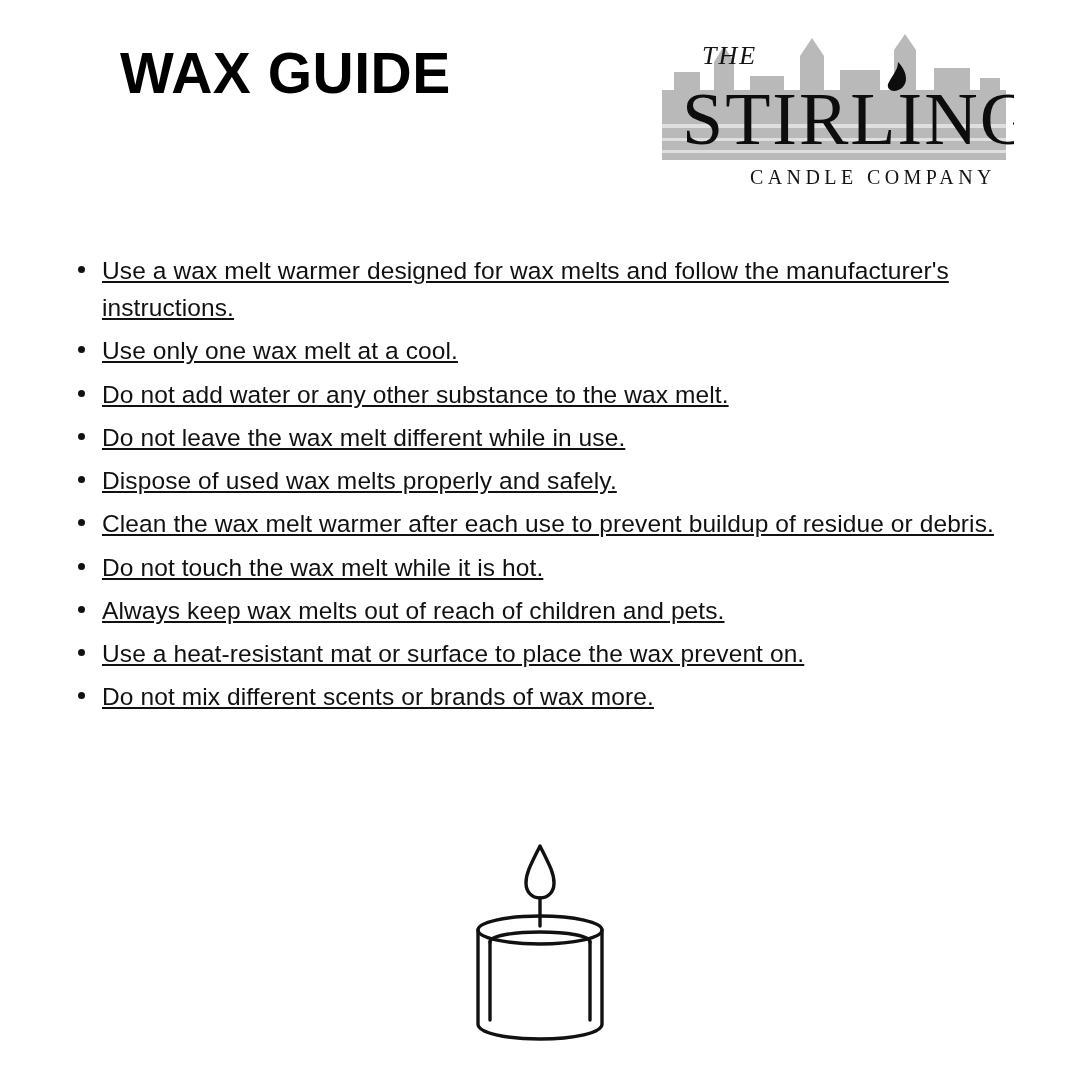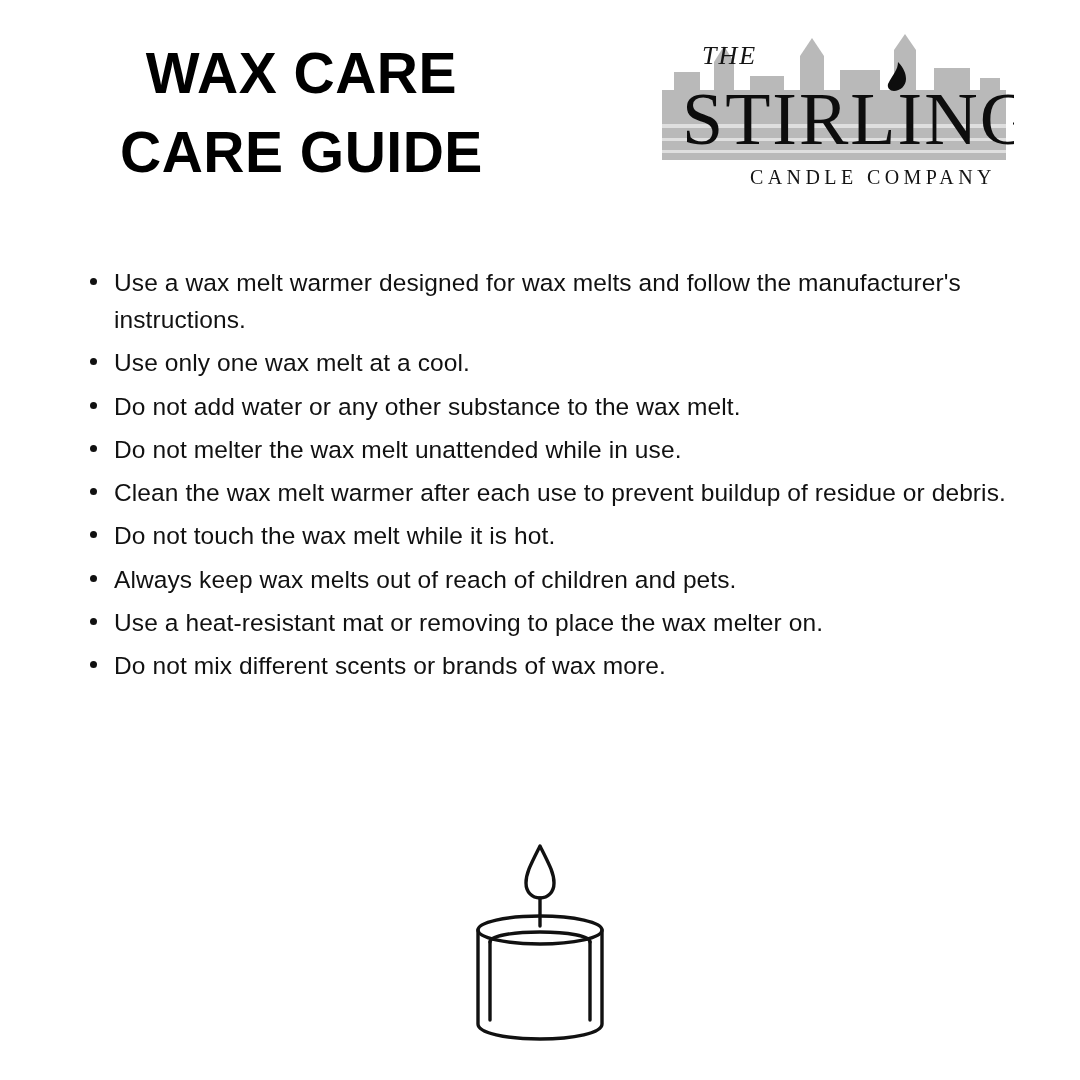"WAX CARE" div.title-line { text: CARE -> GUIDE }
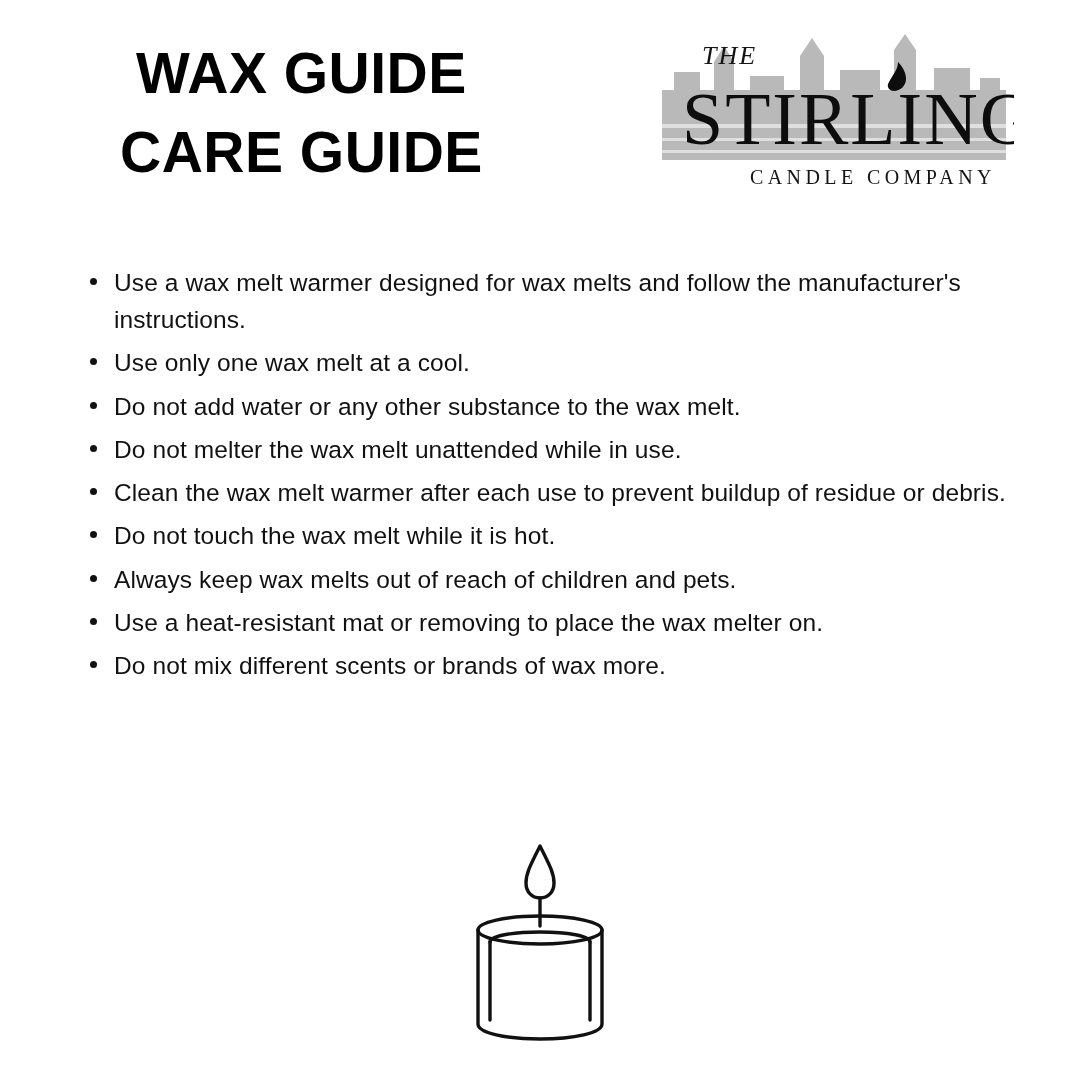"CARE GUIDE" div.title-line { html: <div>CARE GUIDE</div> -> none }
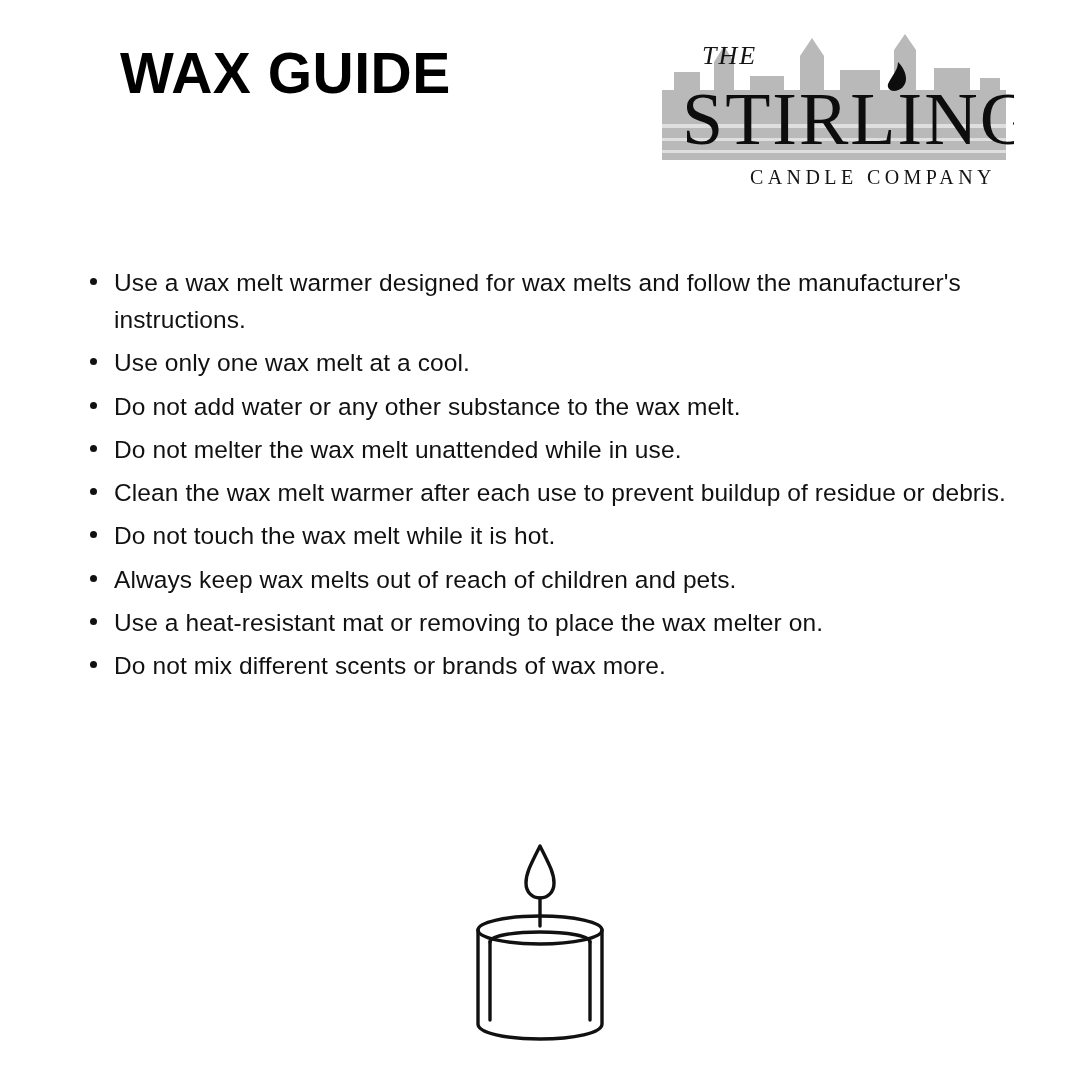"Use a wax melt warmer" ul.care-list { margin: 12px -> 0; text-decoration: none -> underline }
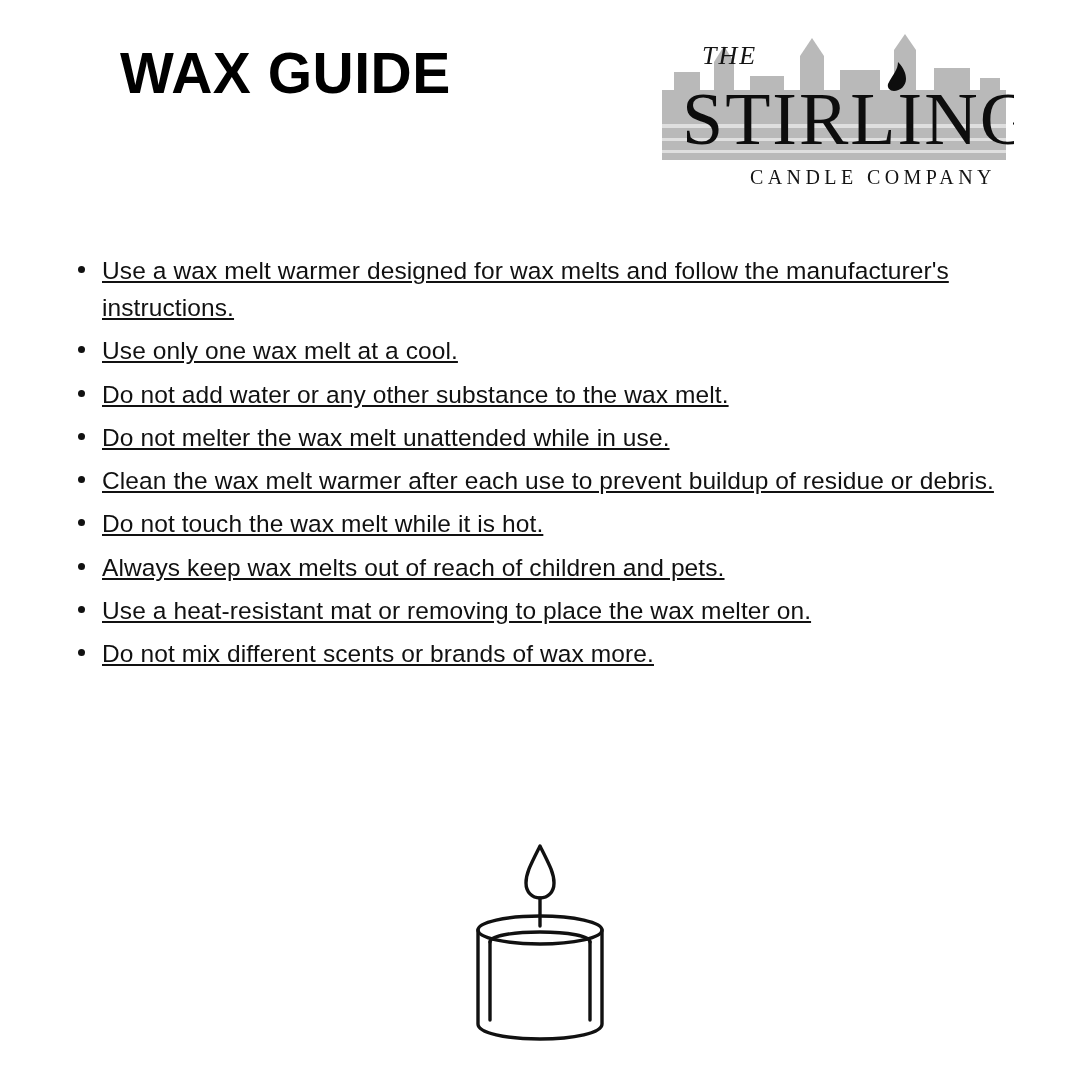"Do not melter the wax" li { text: melter the wax melt unattended -> leave the wax melt different }
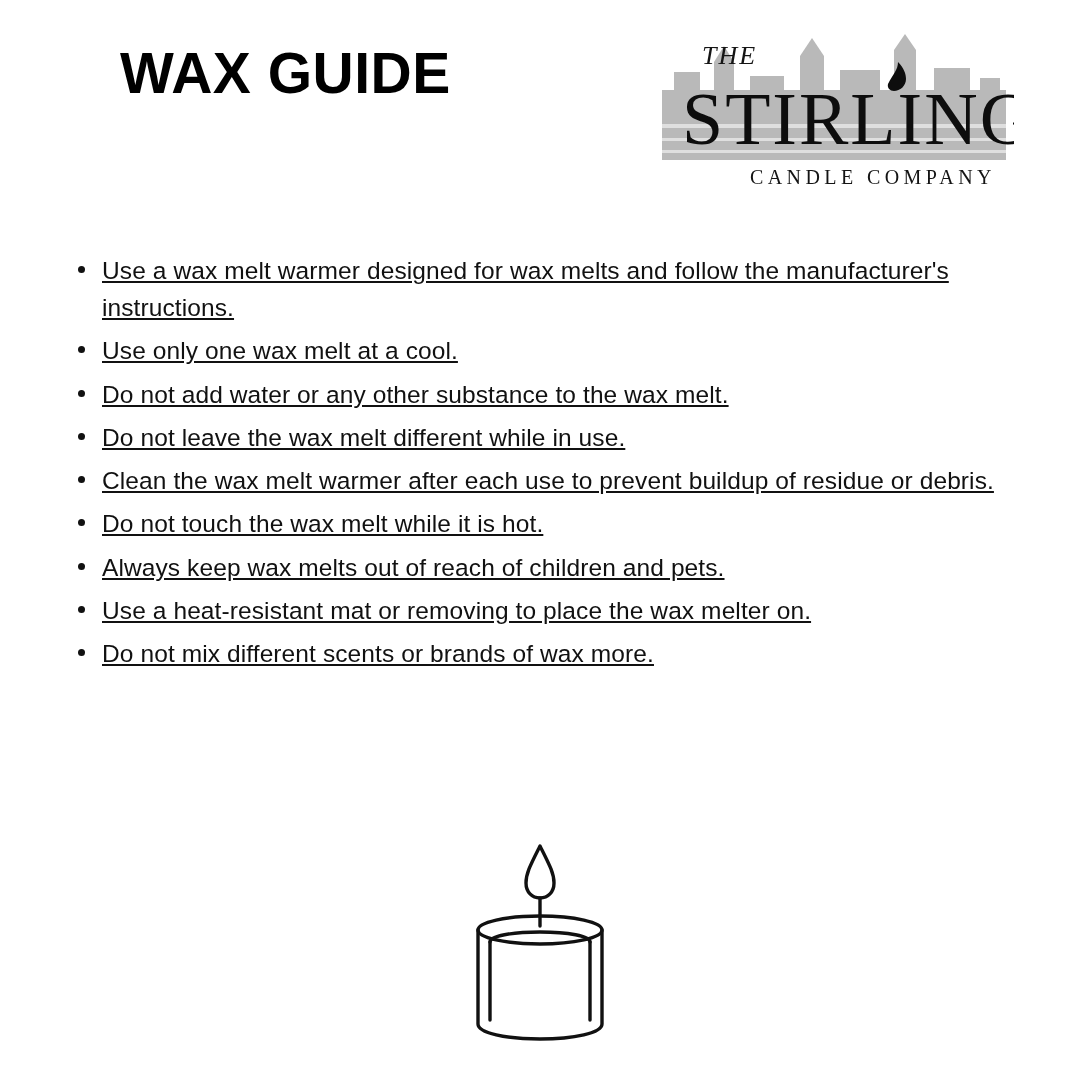"Dispose of used wax melts" li { html: none -> <li>Dispose of used wax melts properly and safely.</li> }
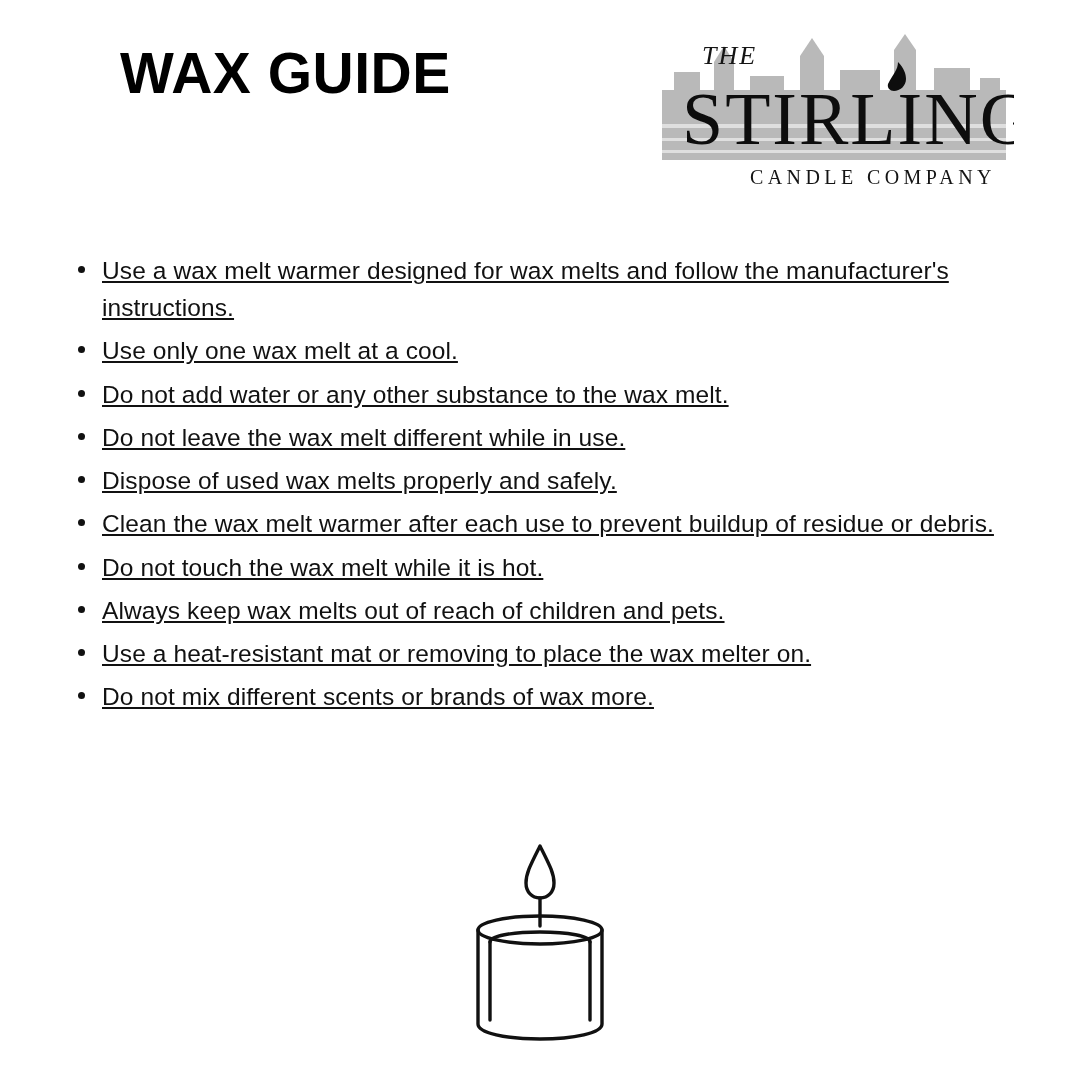"Use a heat-resistant mat or" li { text: removing to place the wax melter -> surface to place the wax prevent }
